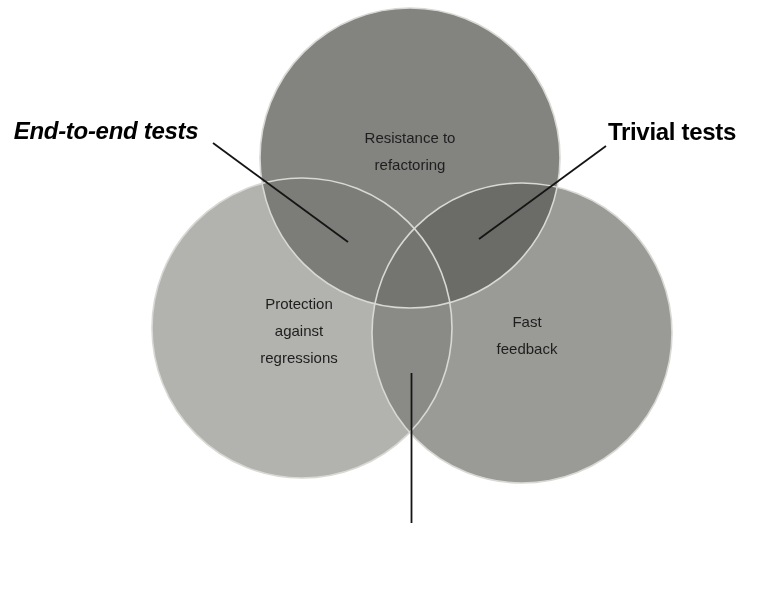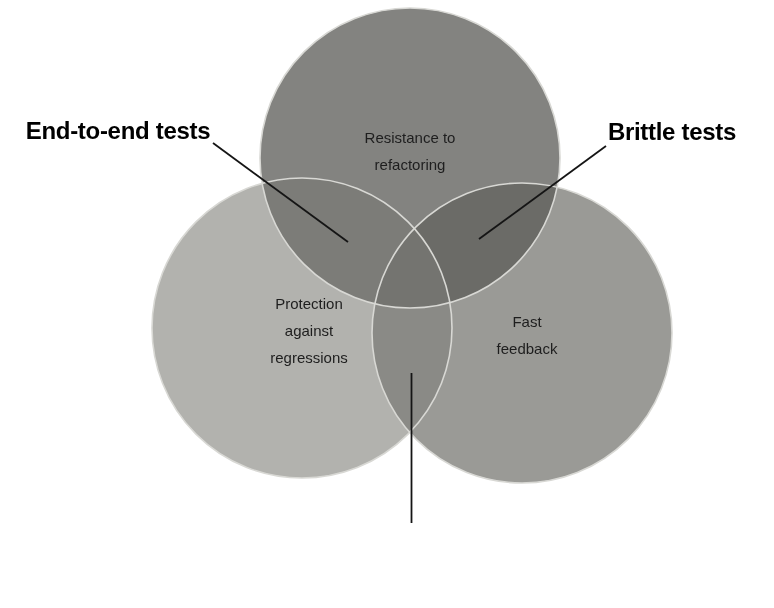"End-to-end tests" #callout-e2e { font-style: none -> italic; left: 118px -> 106px }
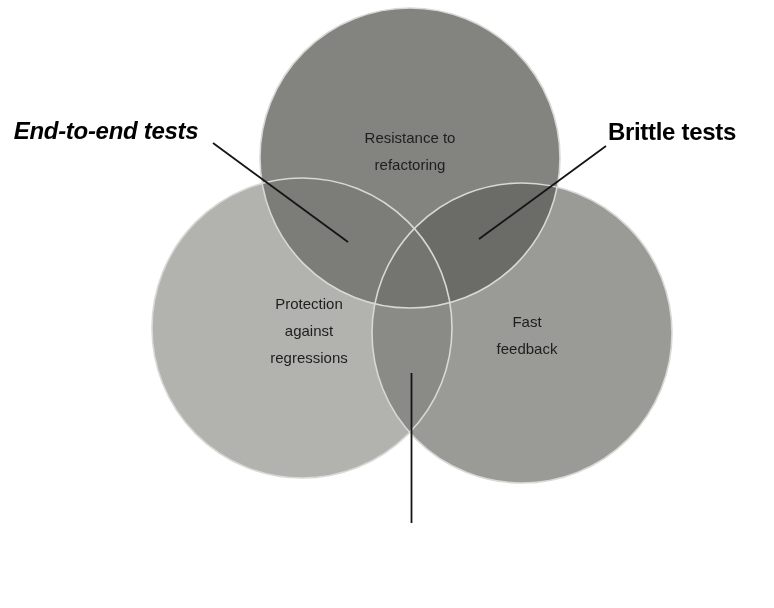"Brittle tests" div.callout-label { text: Brittle -> Trivial }
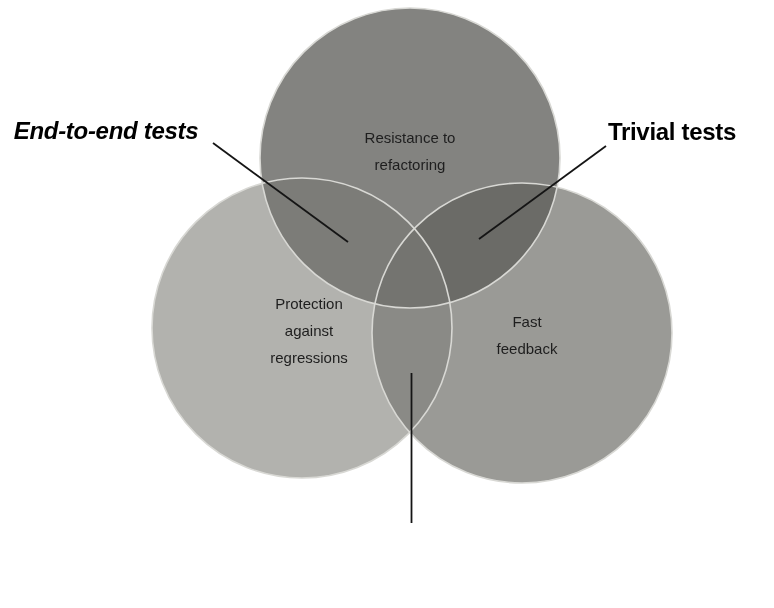"Protection" #label-left { left: 309px -> 299px }
